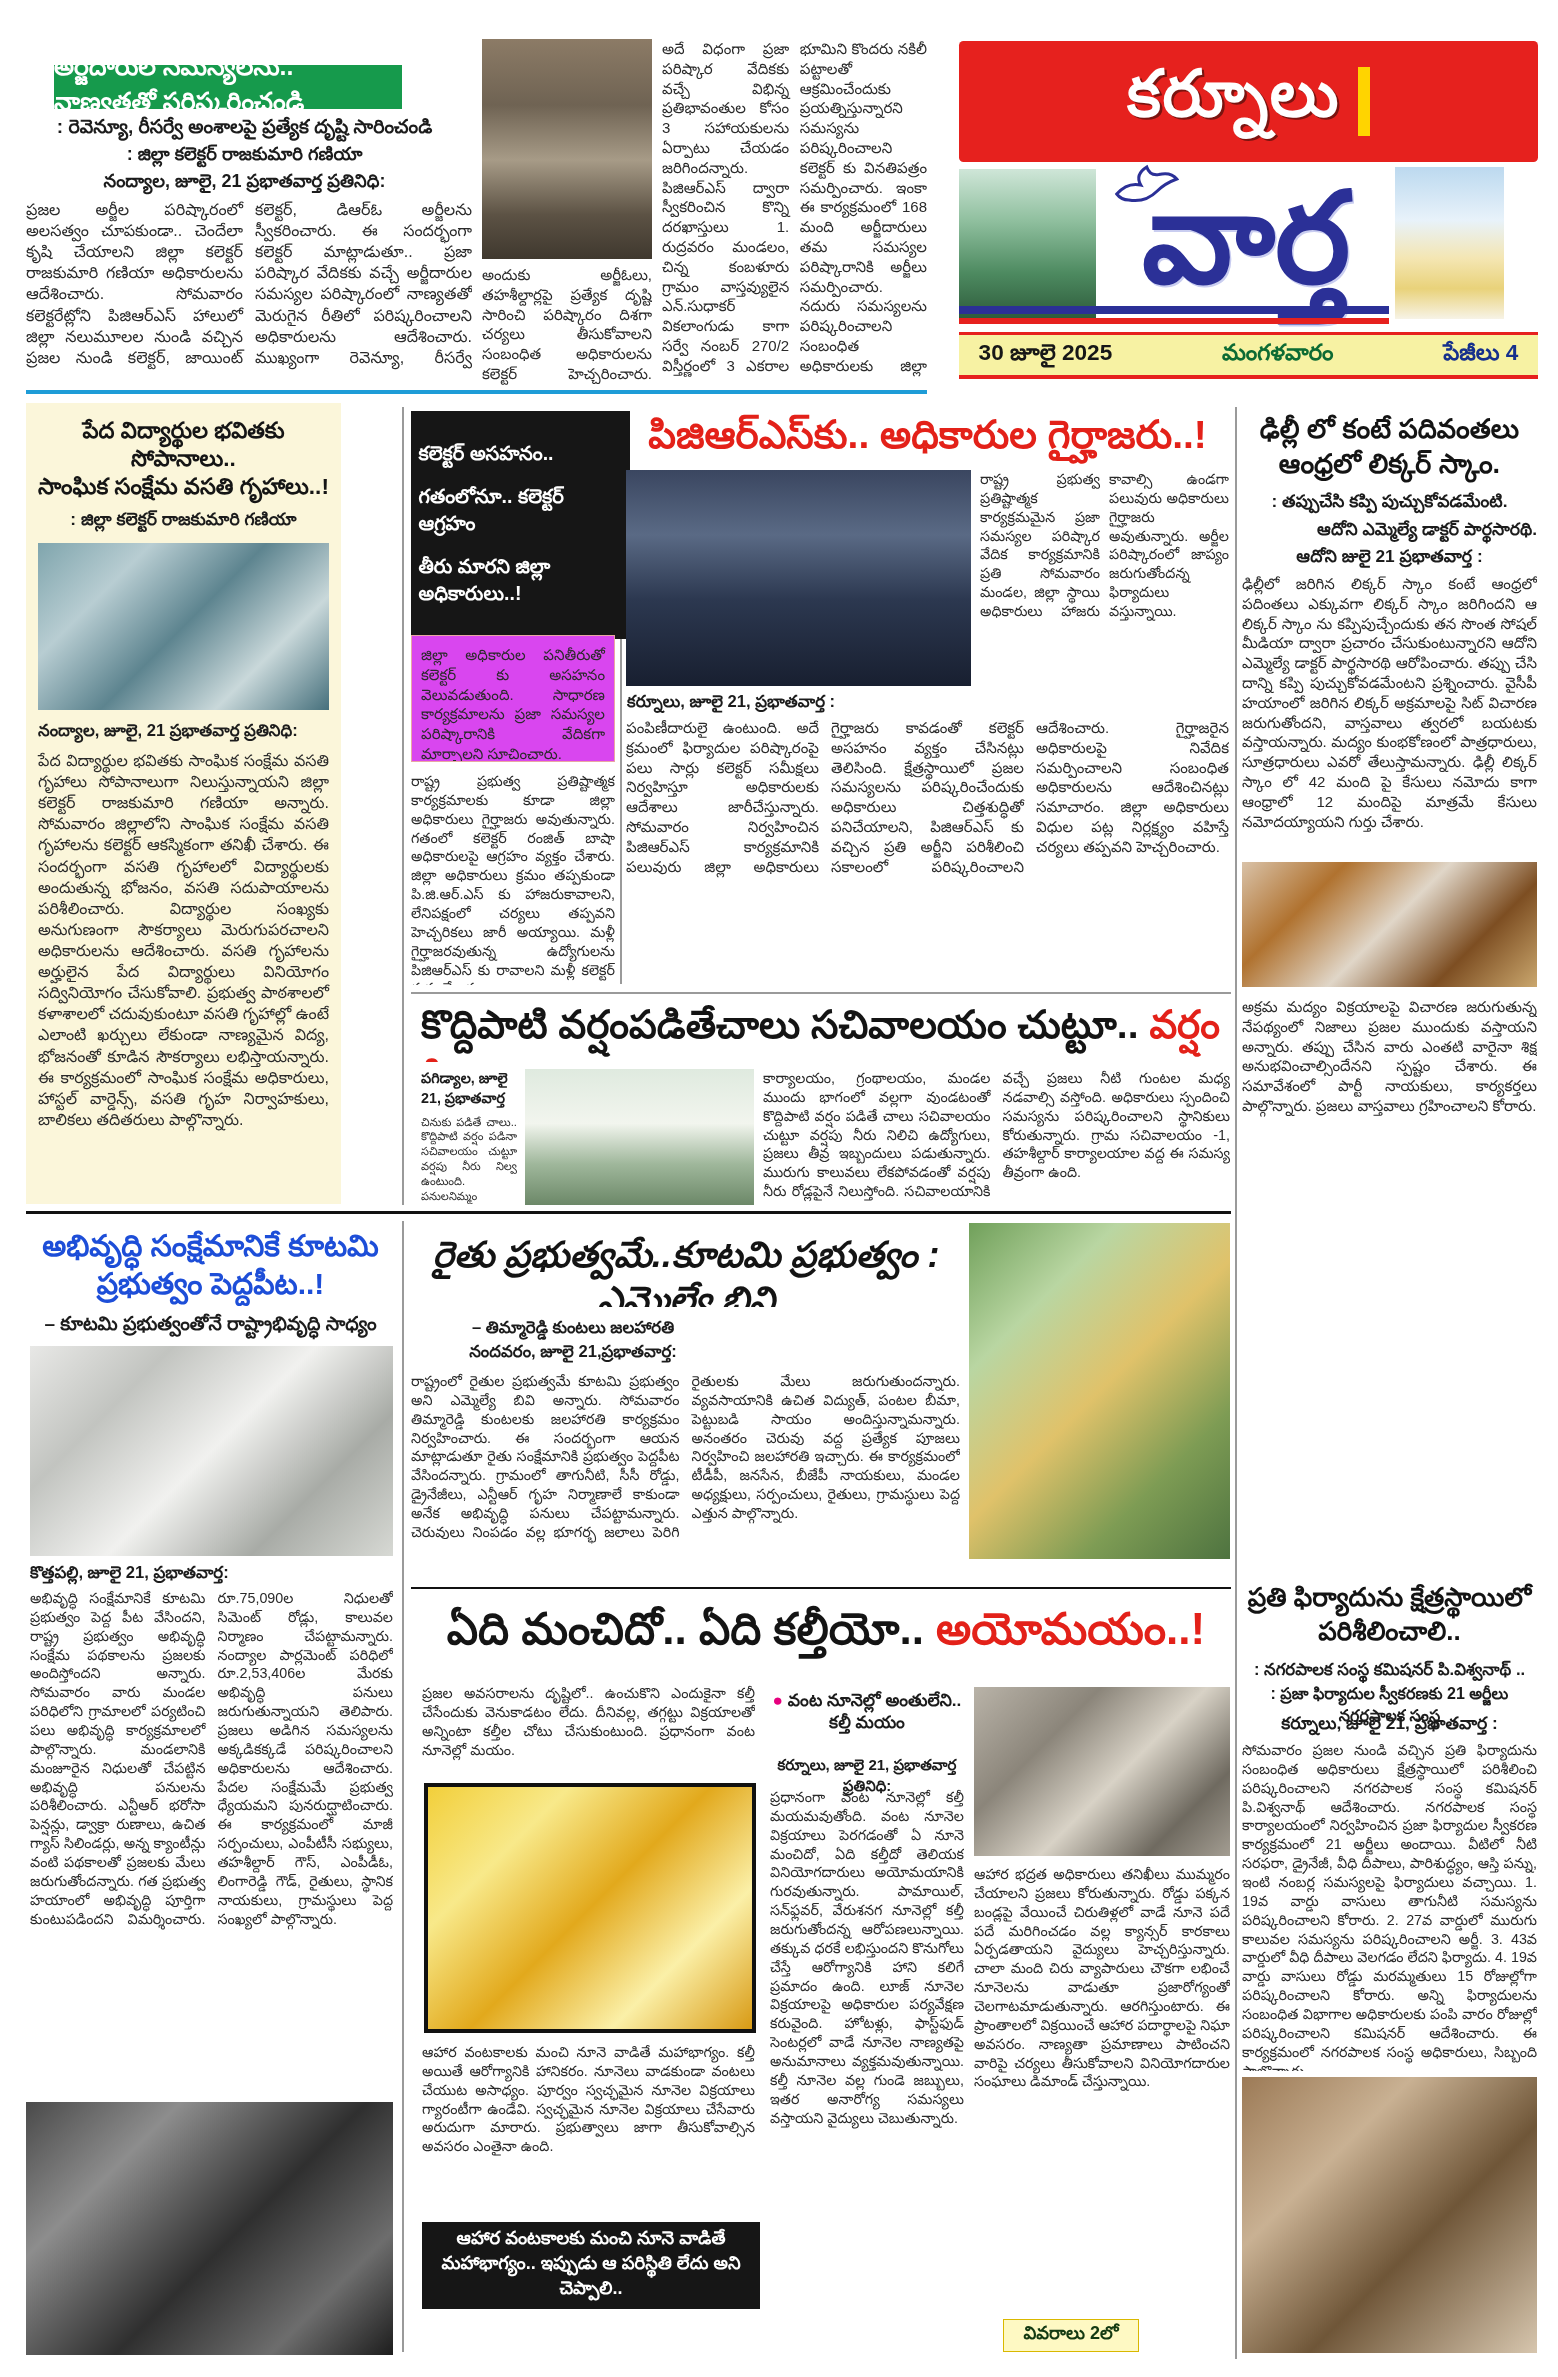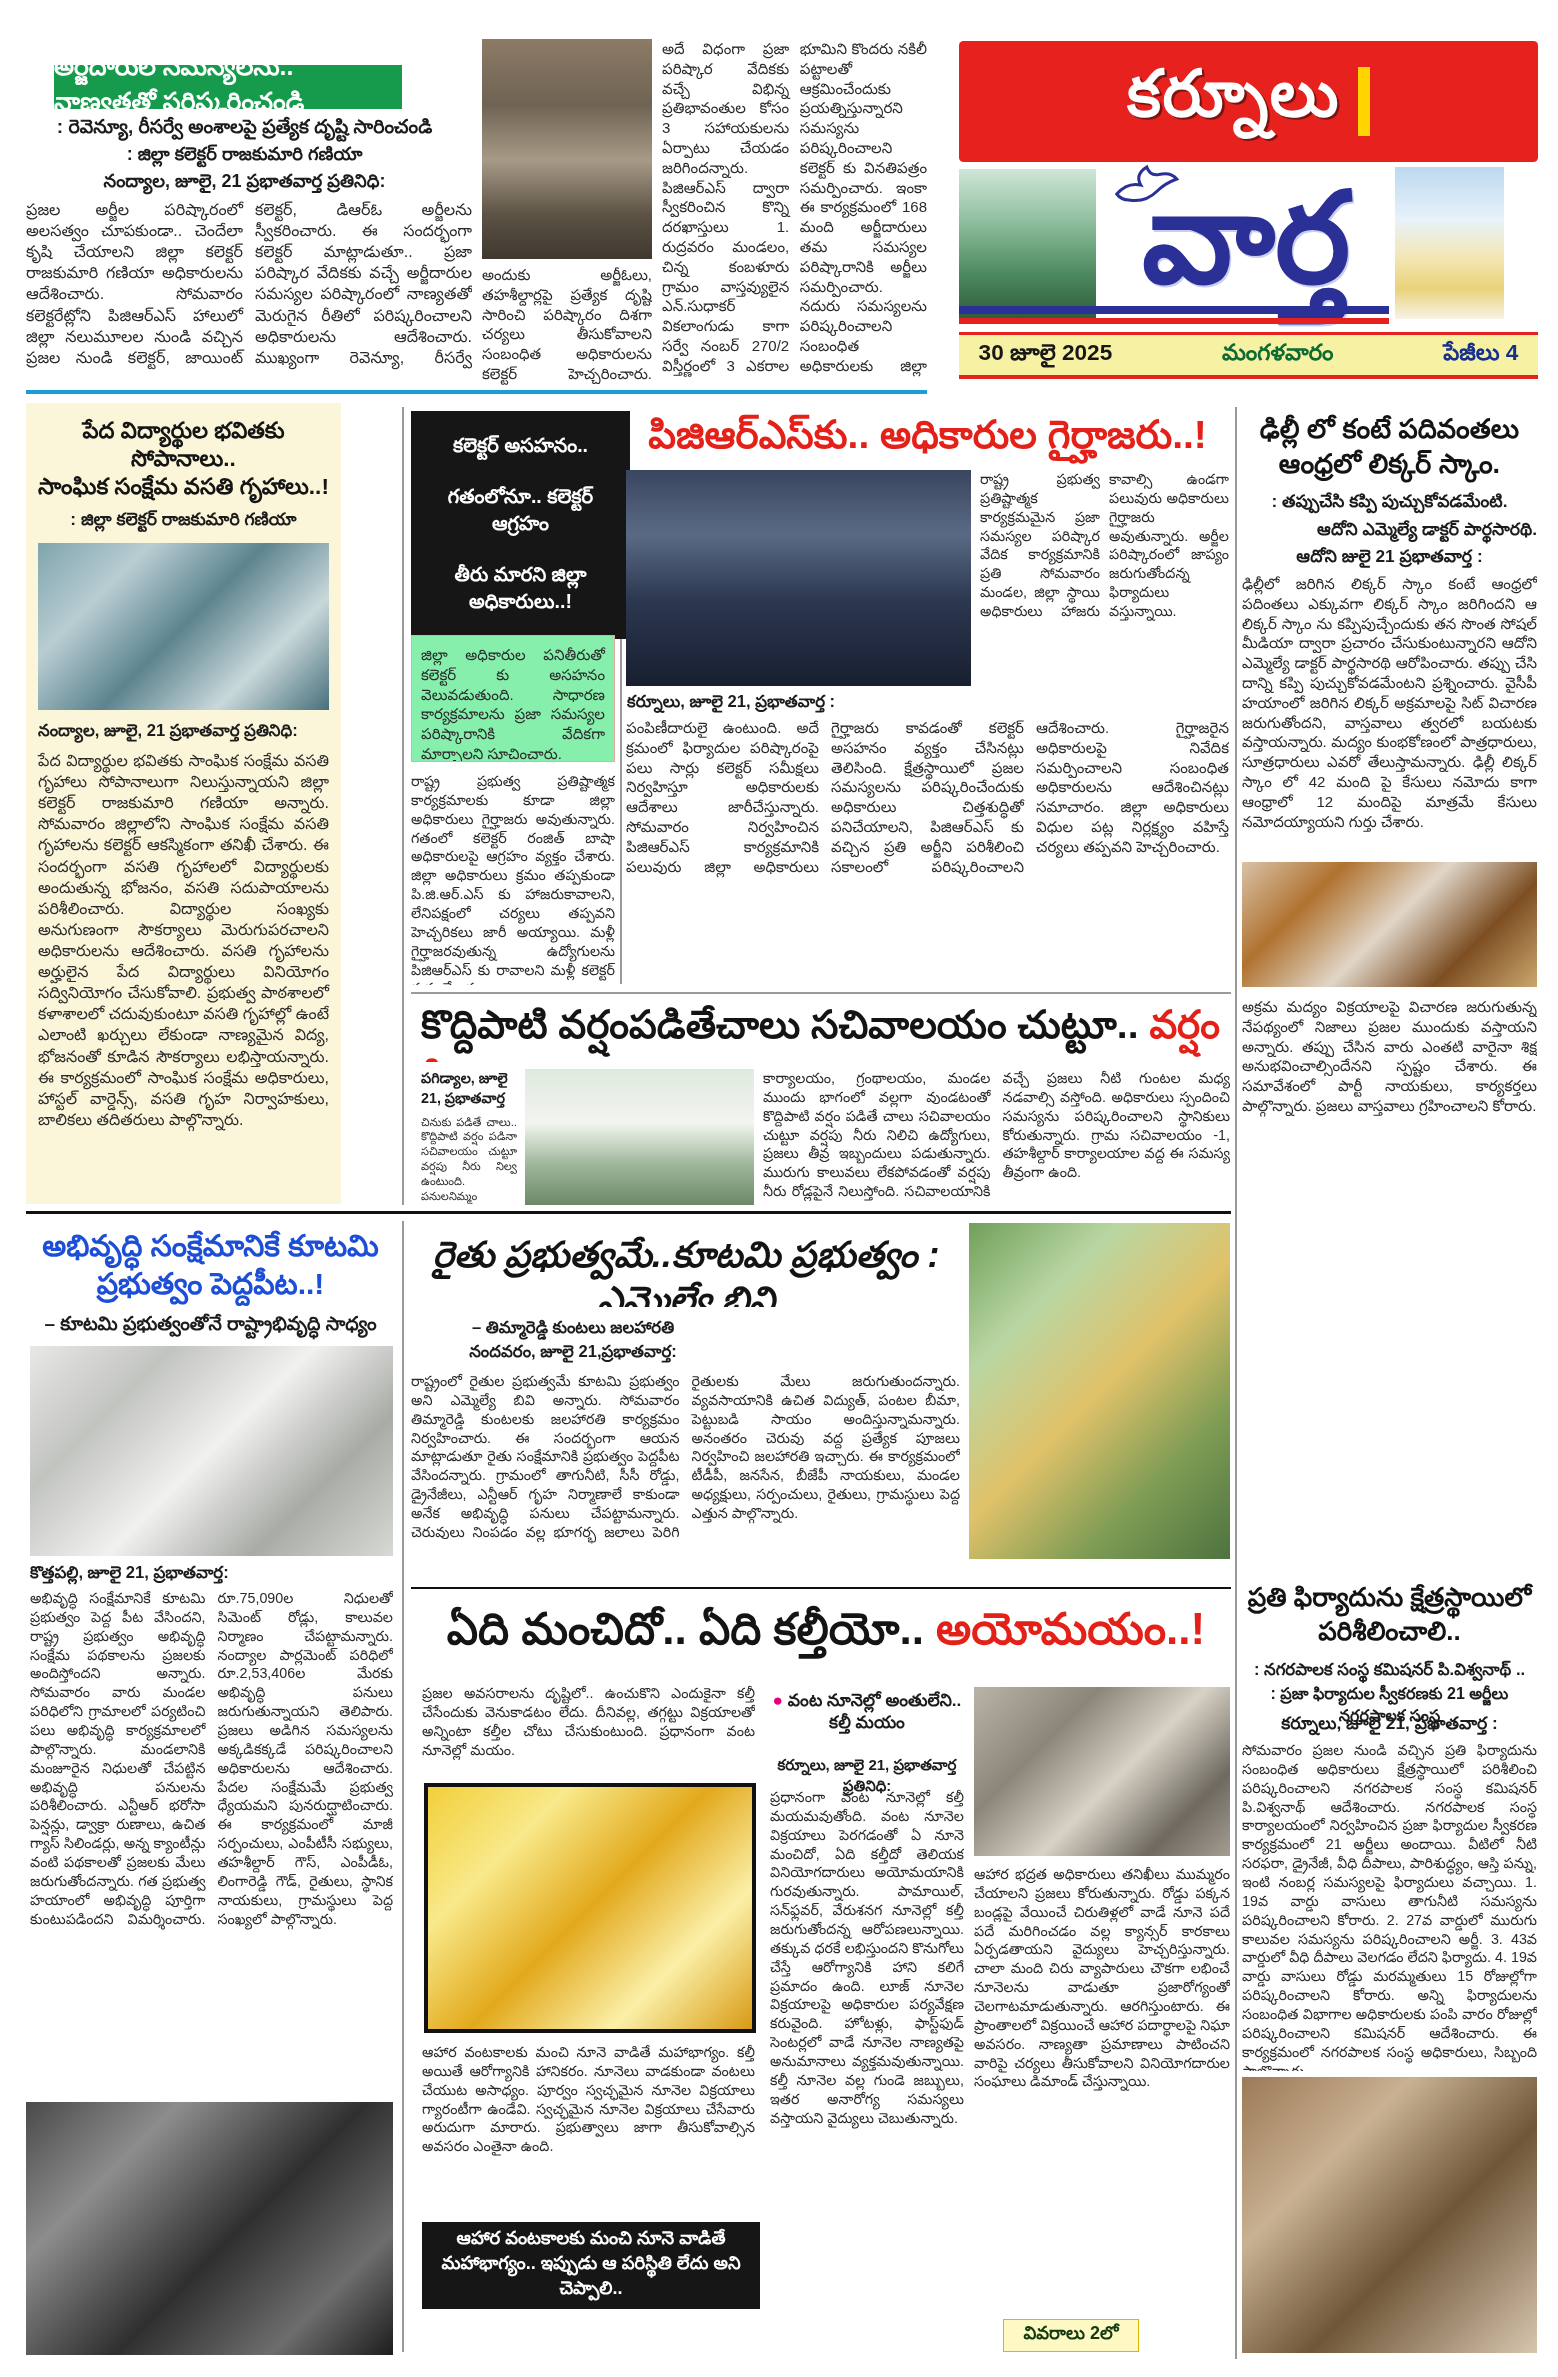"కలెక్టర్ అసహనం.." .blackbox { gap: 24px -> 16px; text-align: center -> left }
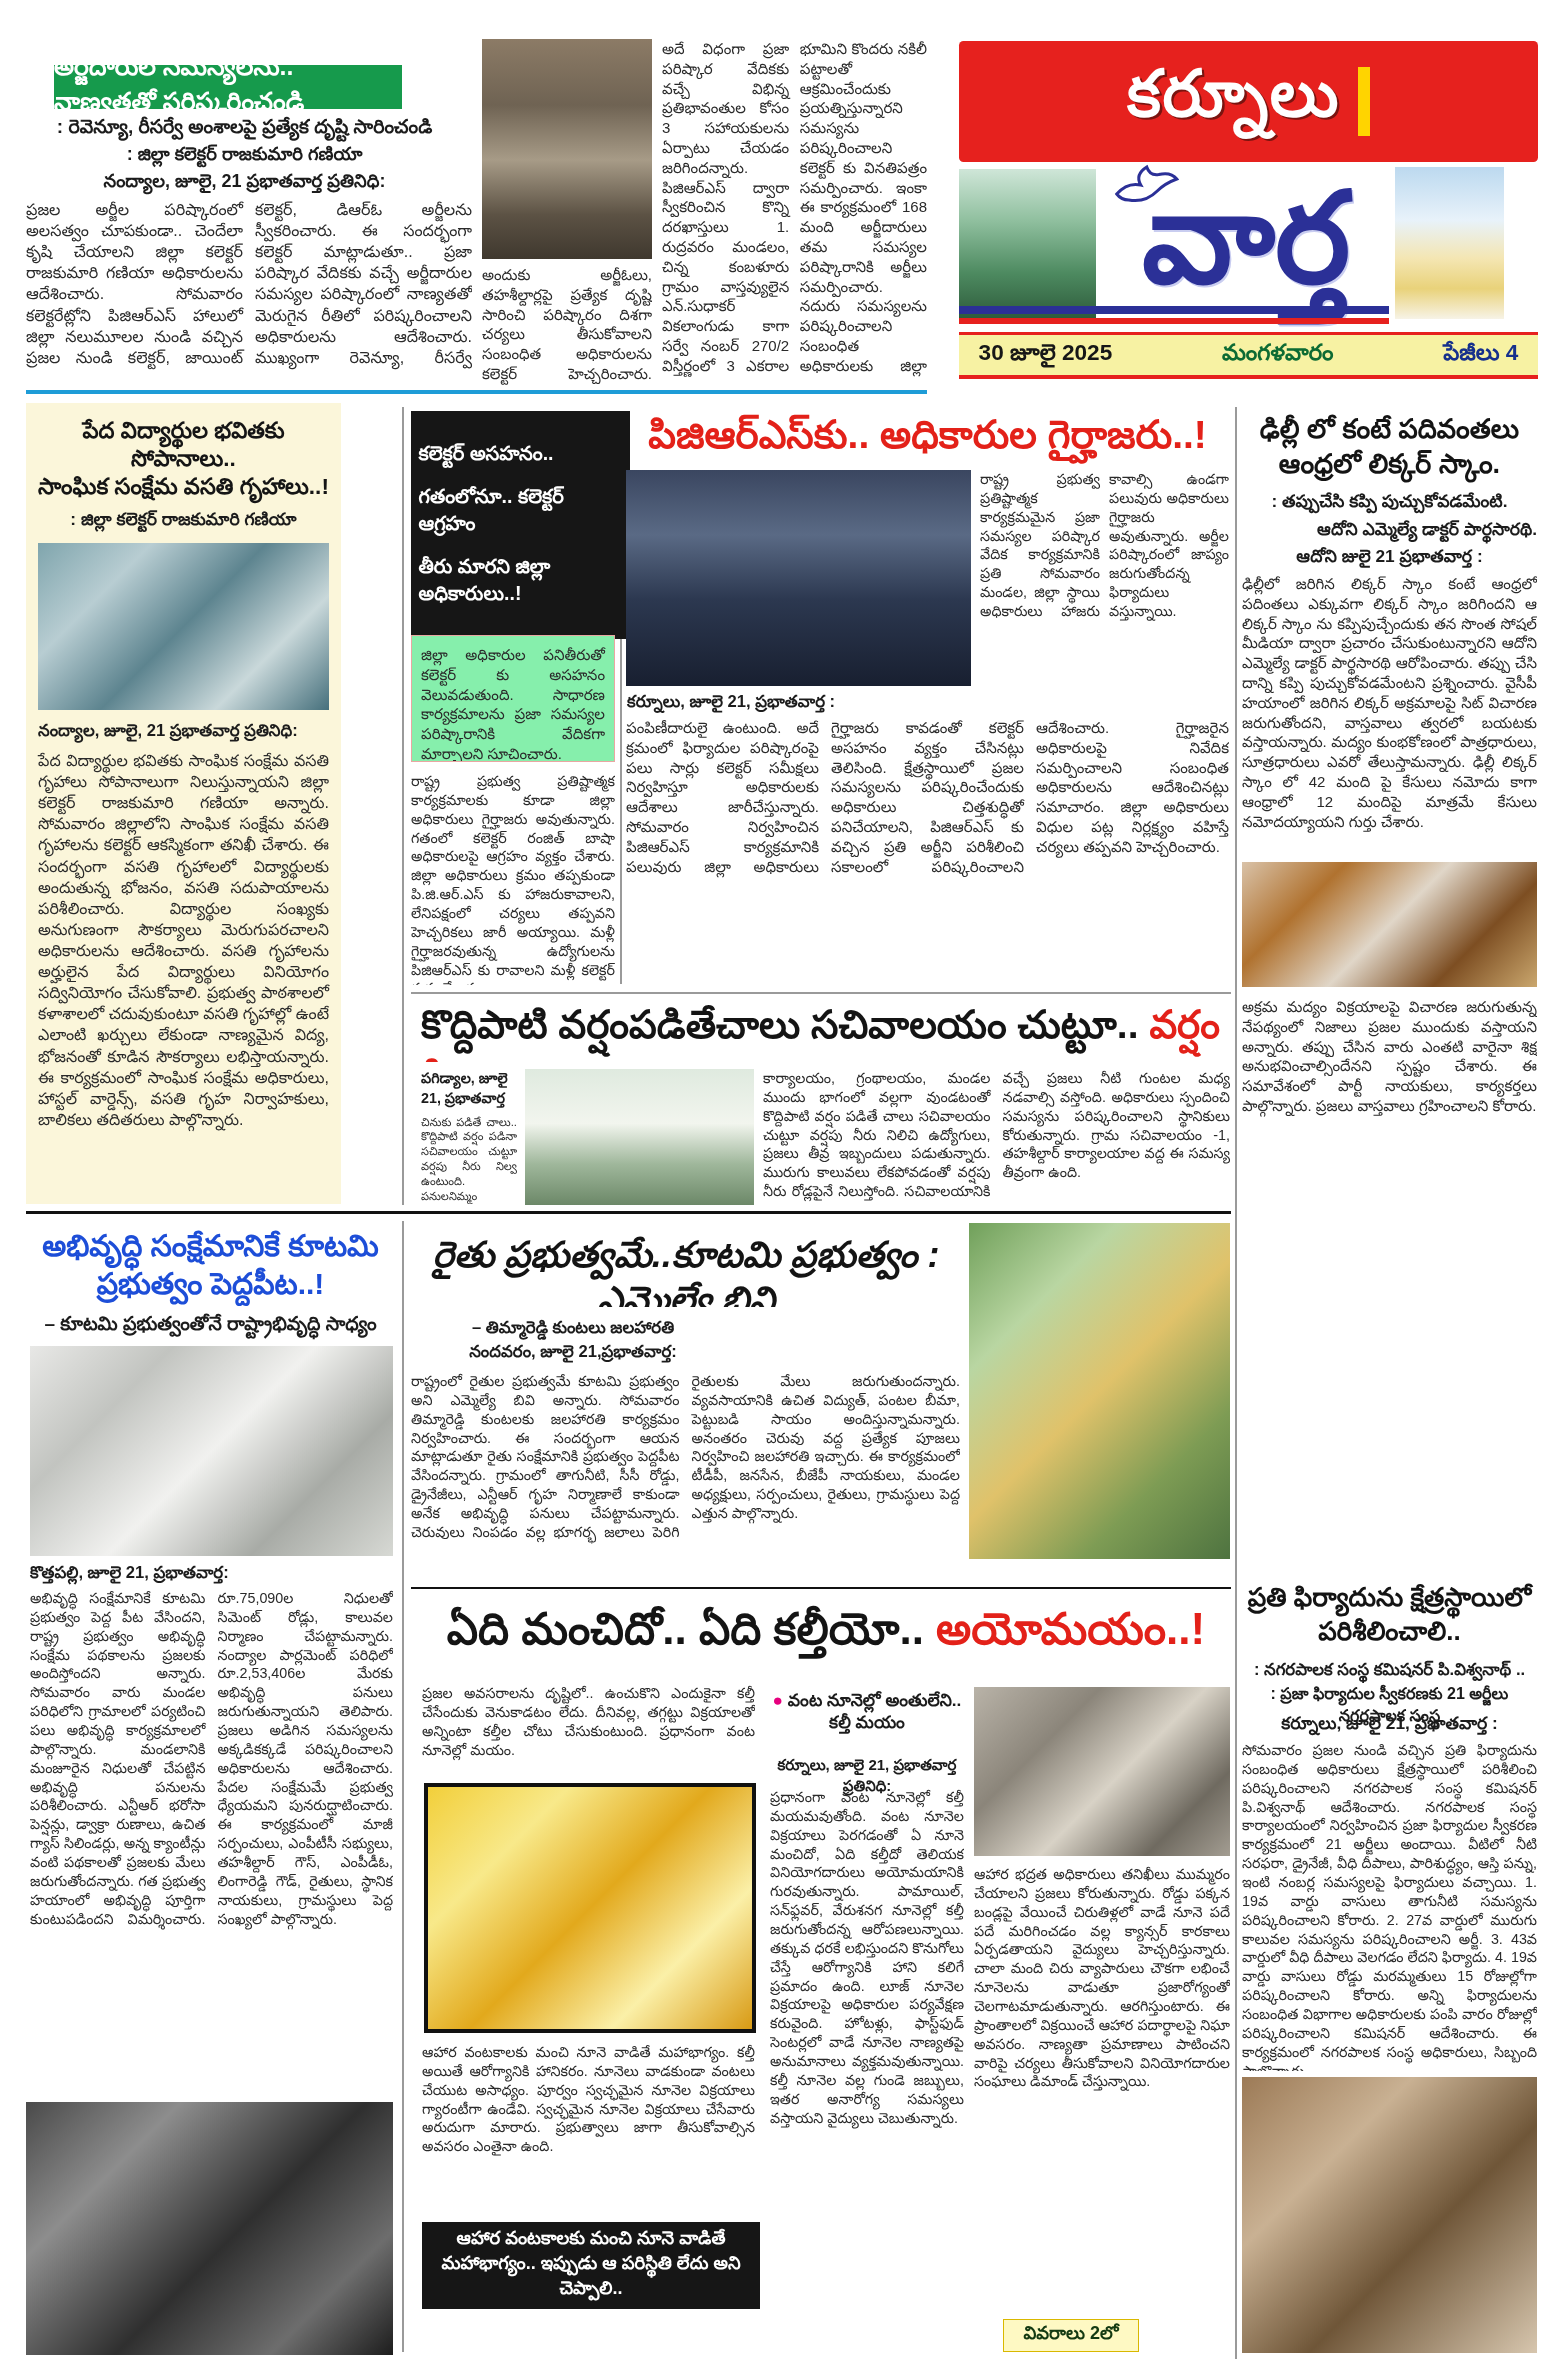"జిల్లా అధికారుల పనితీరుతో కలెక్టర్ కు" .pinkbox { background: #86efac -> #d946ef }
